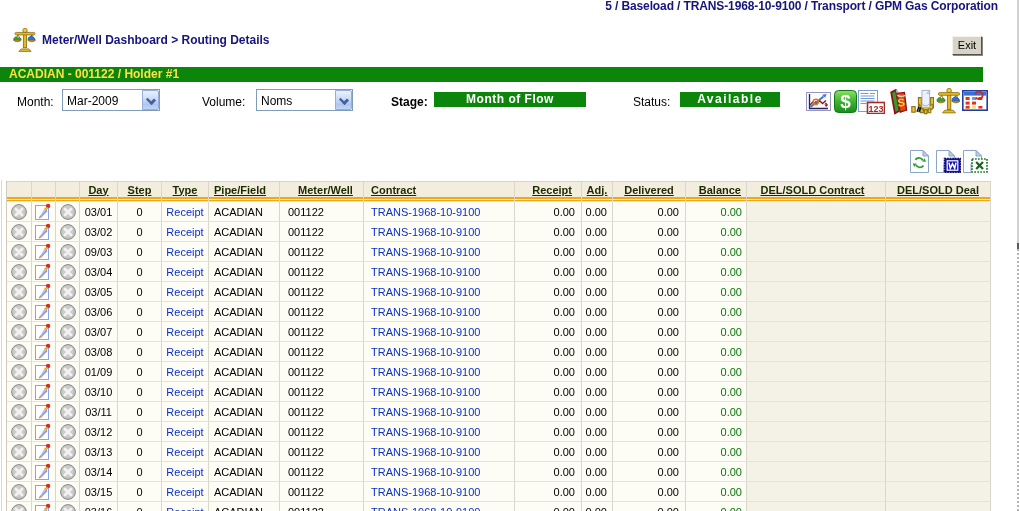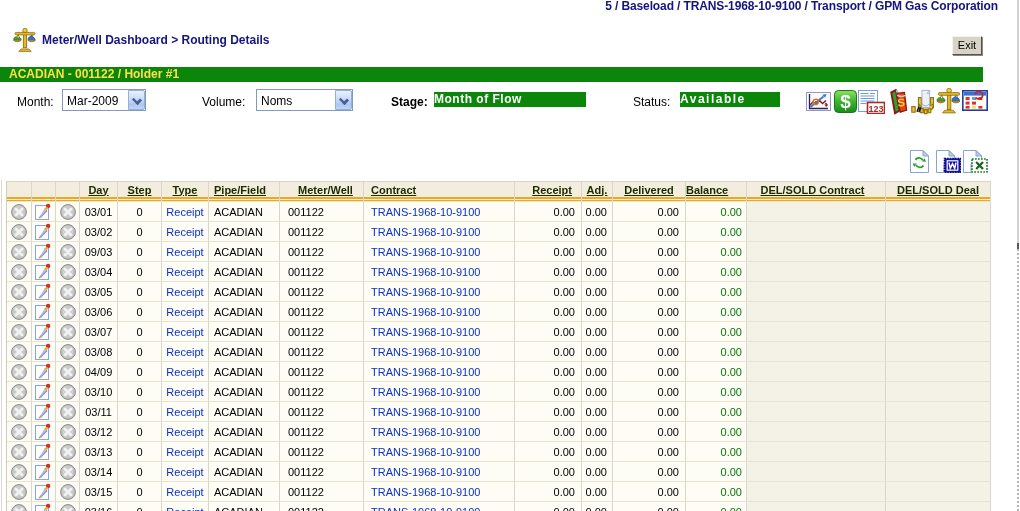"Mar-2009" div.sel { width: 84px -> 98px }
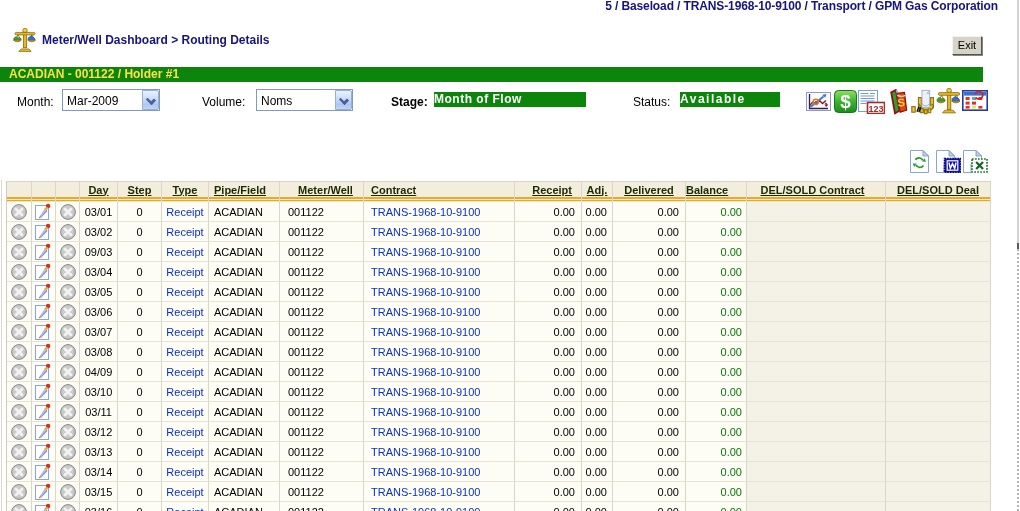"Month of Flow" .gbox { text-align: none -> center }
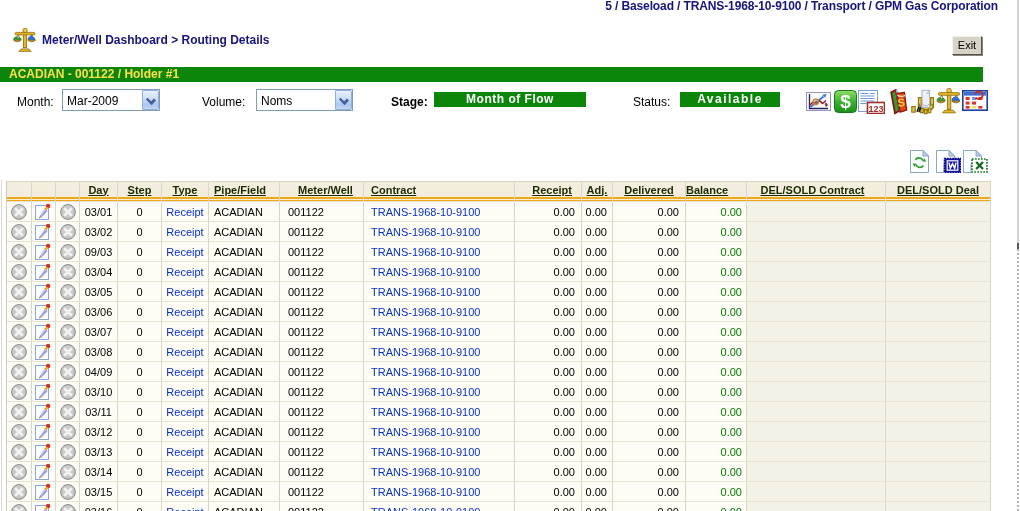"Balance" th { text-align: left -> right }
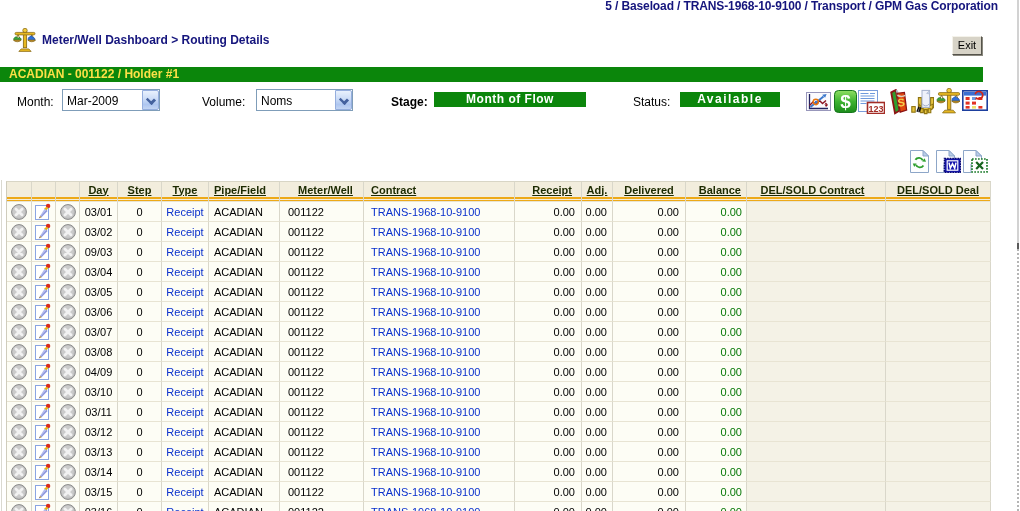"04/09" td.c { text: 04/09 -> 01/09 }
